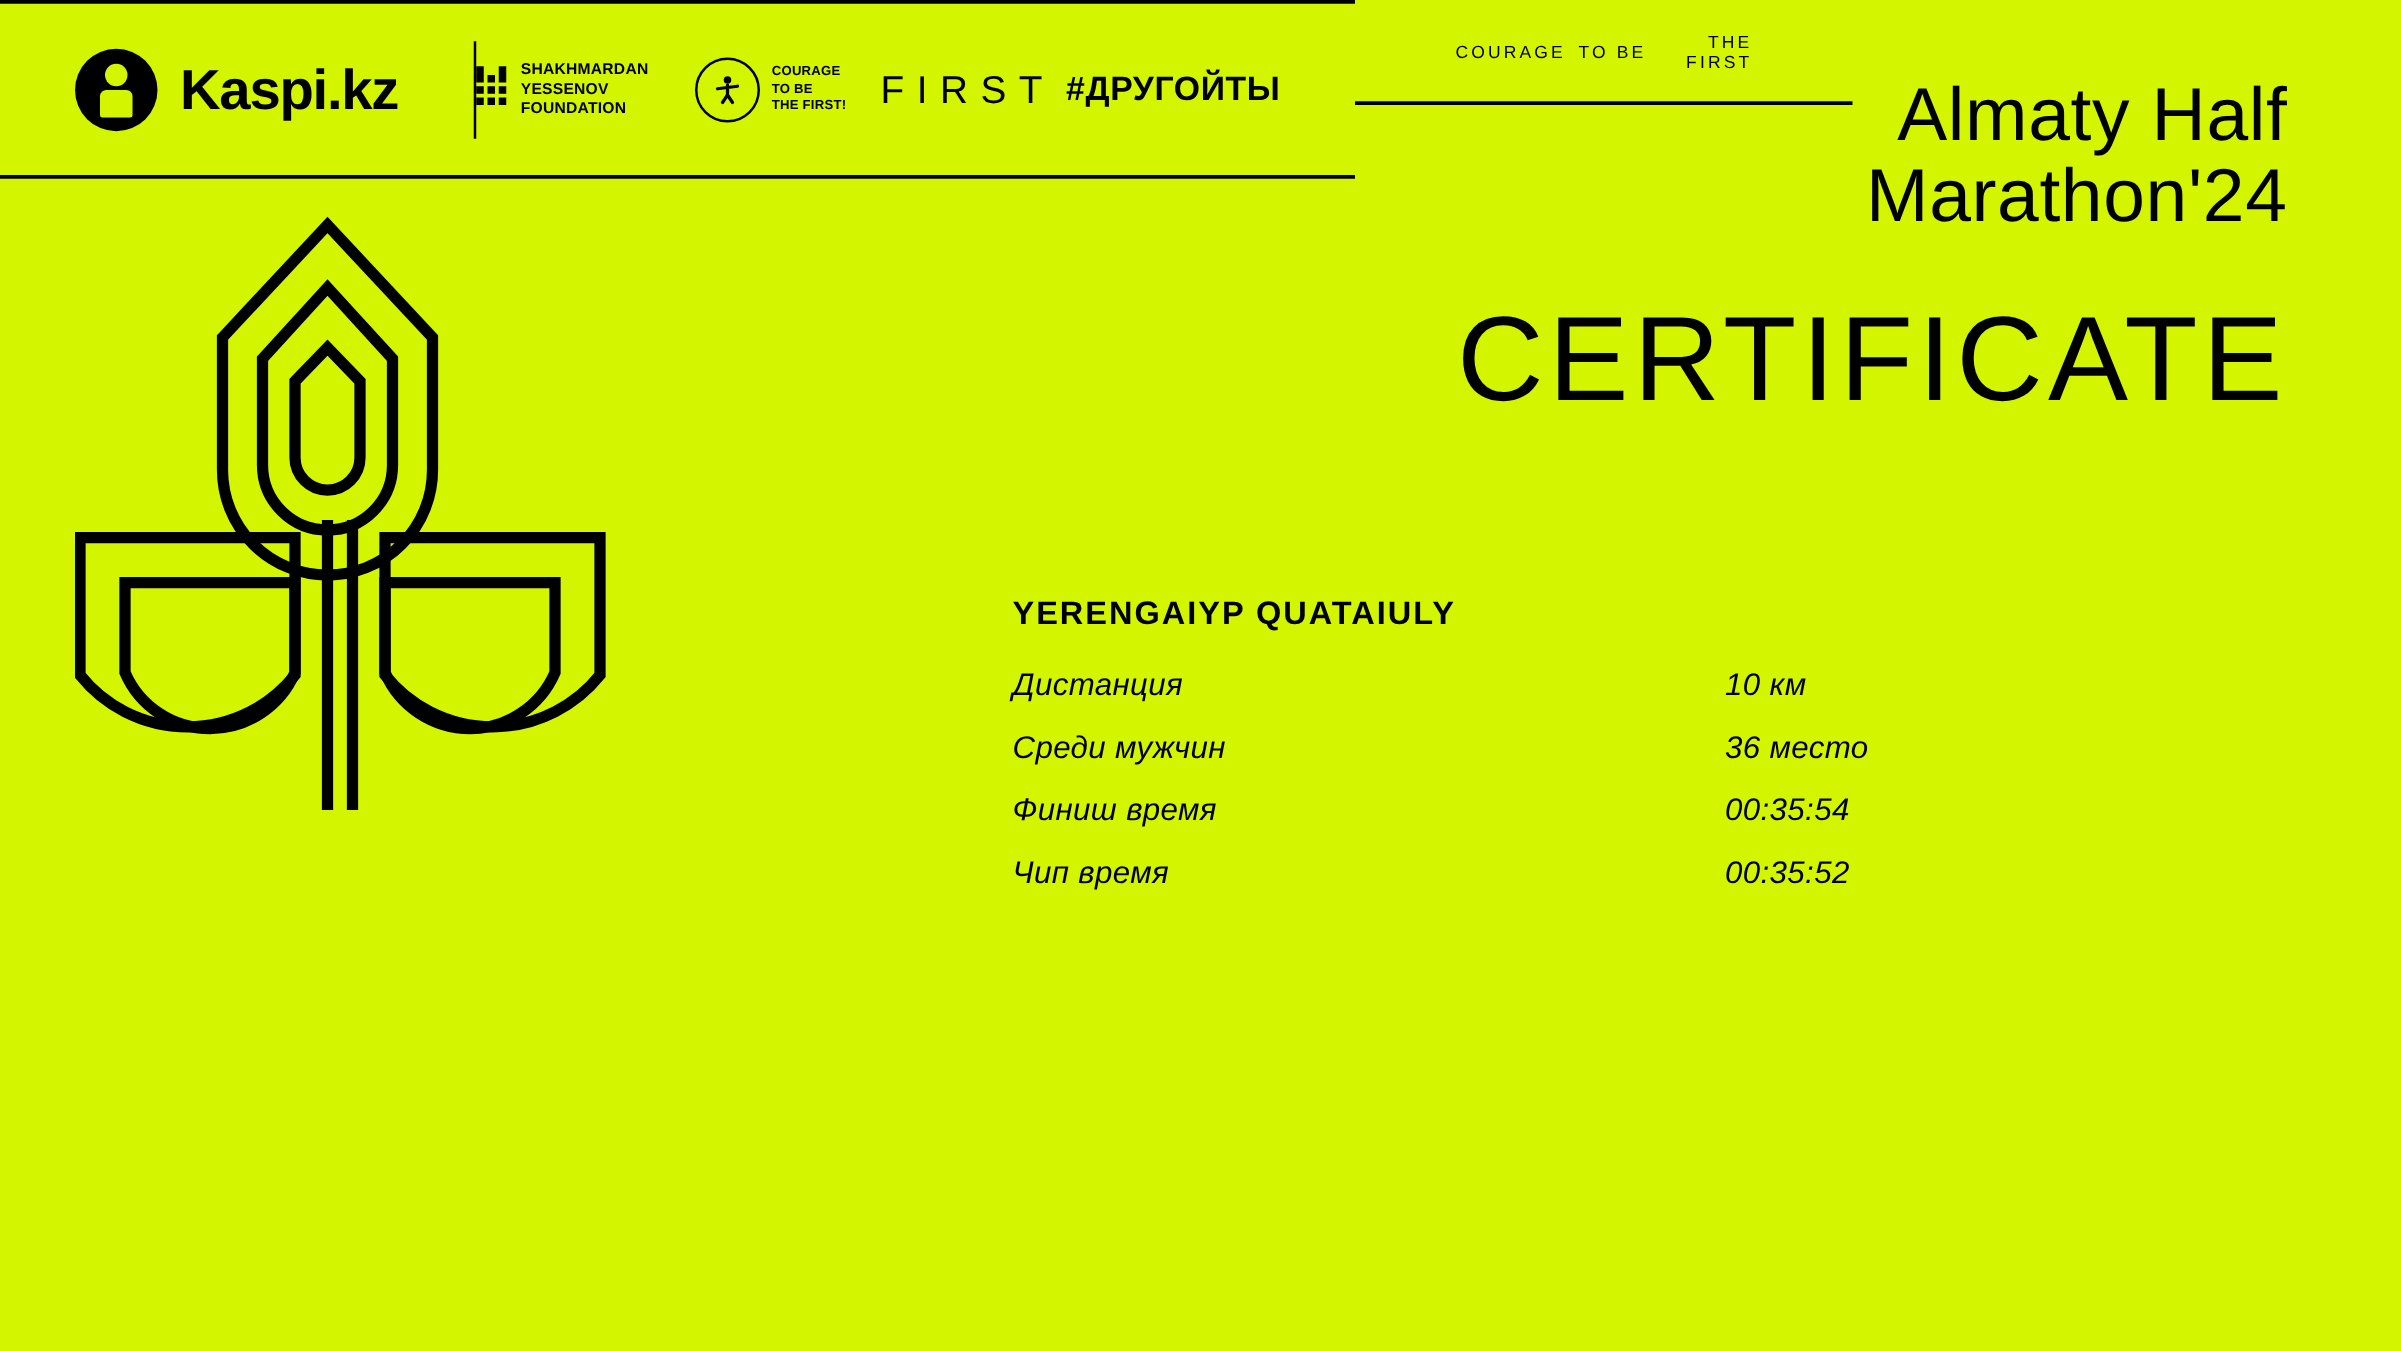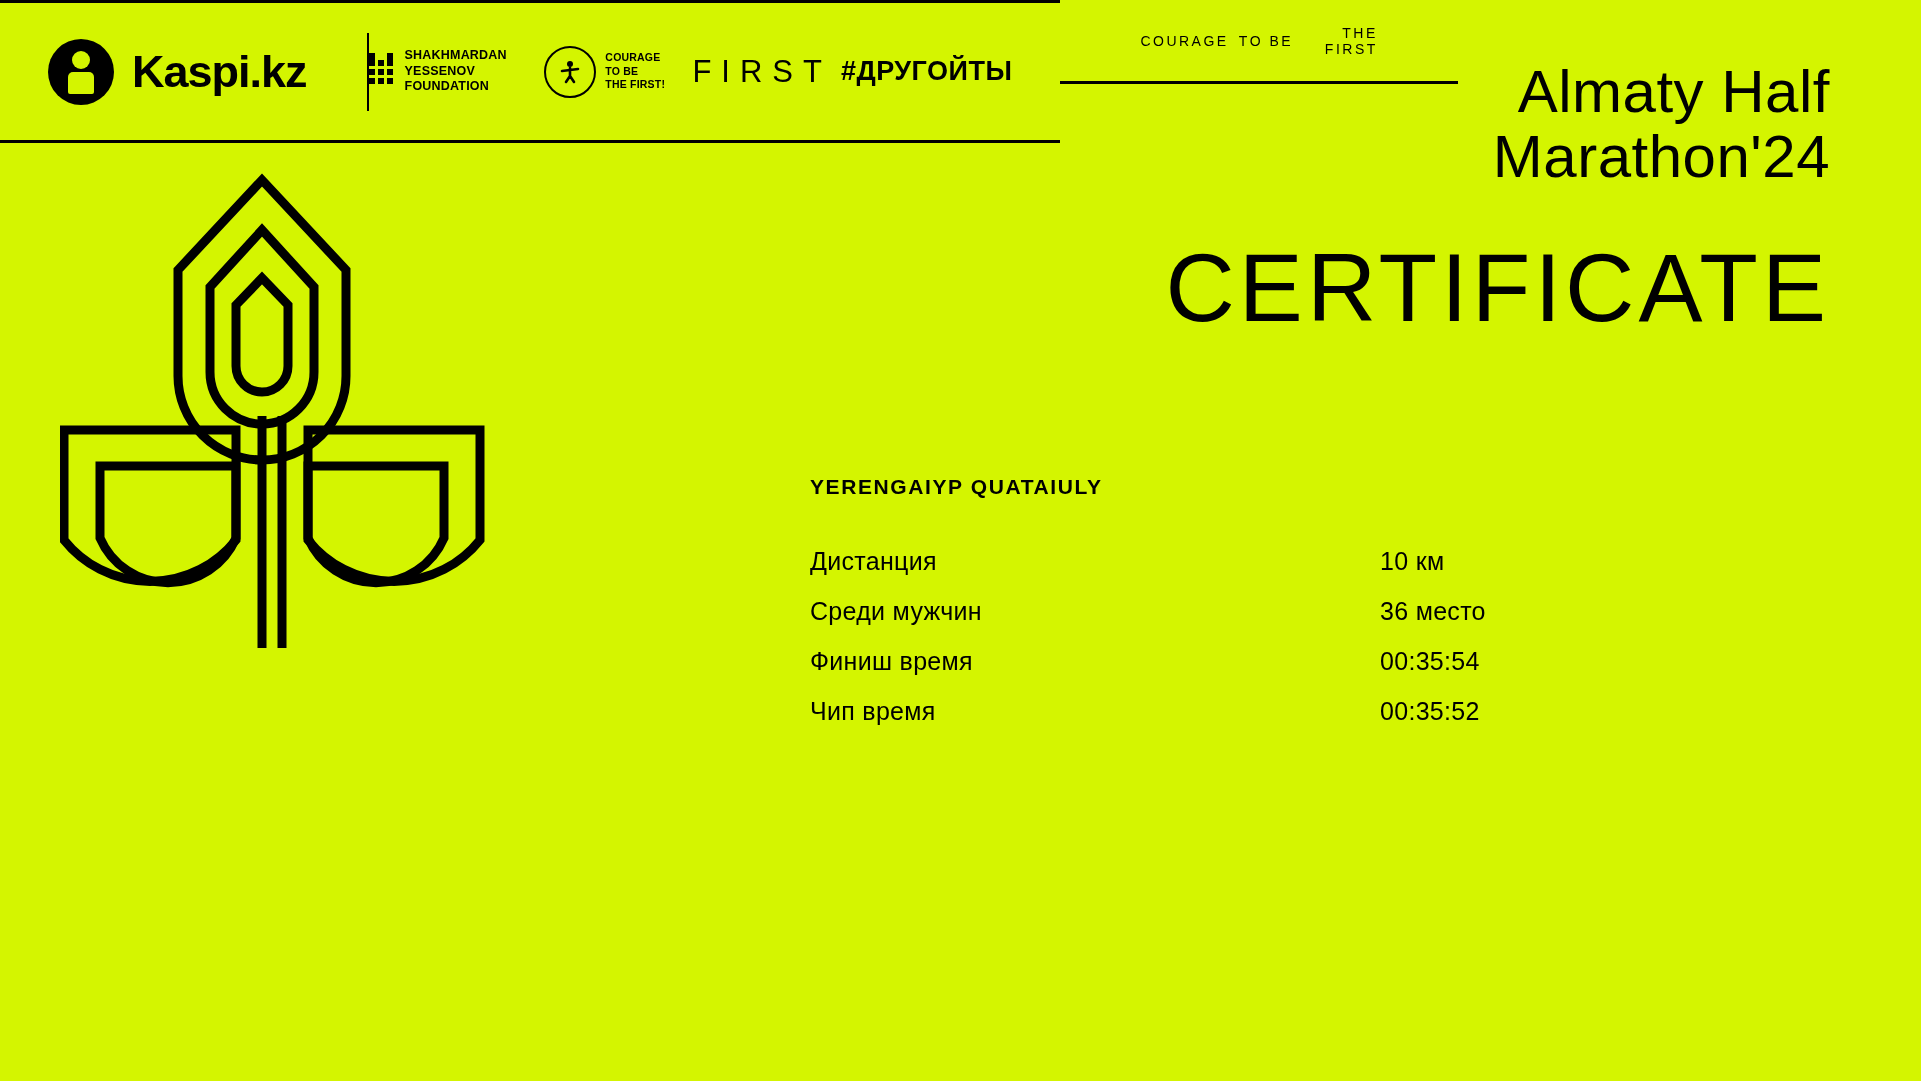"Kaspi.kz" .sponsor-bar { padding: 0 48px -> 0 60px }
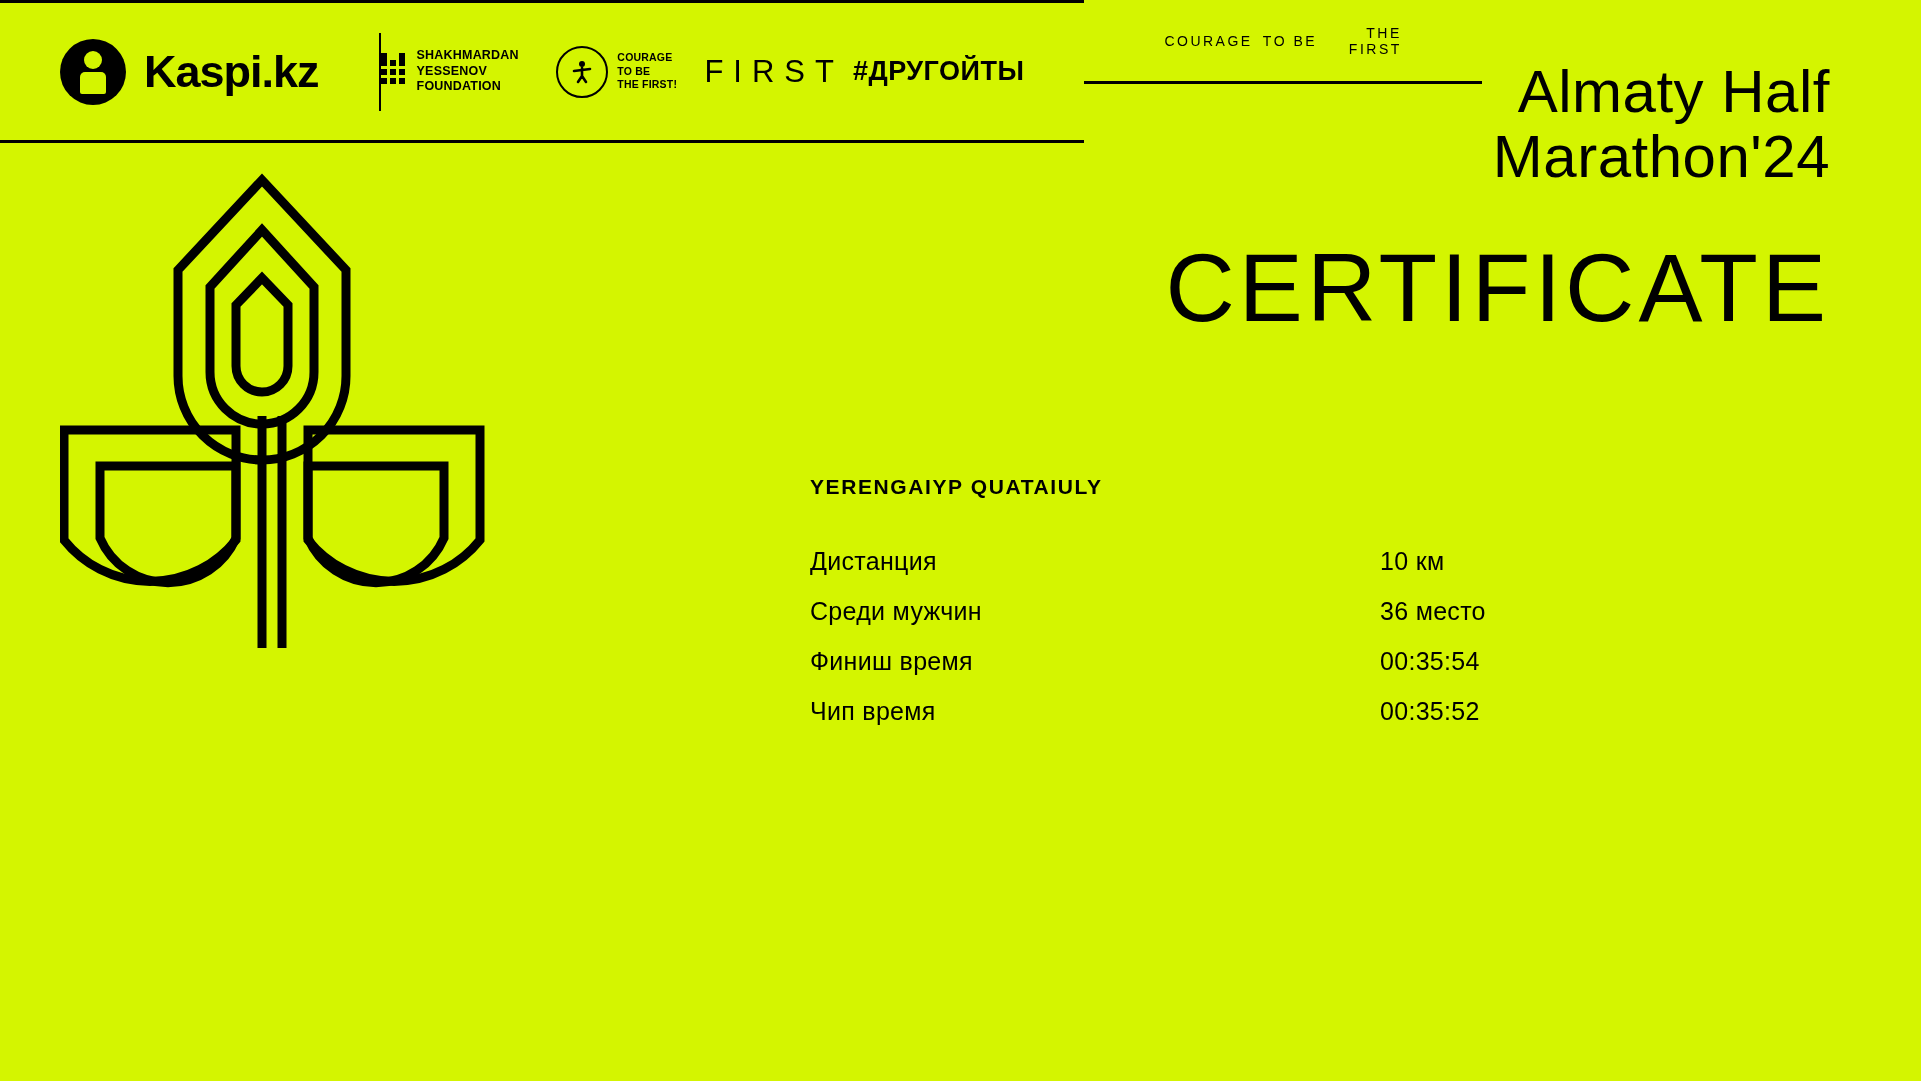"YERENGAIYP QUATAIULY" .participant { font-size: 21px -> 26px; margin: 0 0 50px 0 -> 0 0 30px 0 }
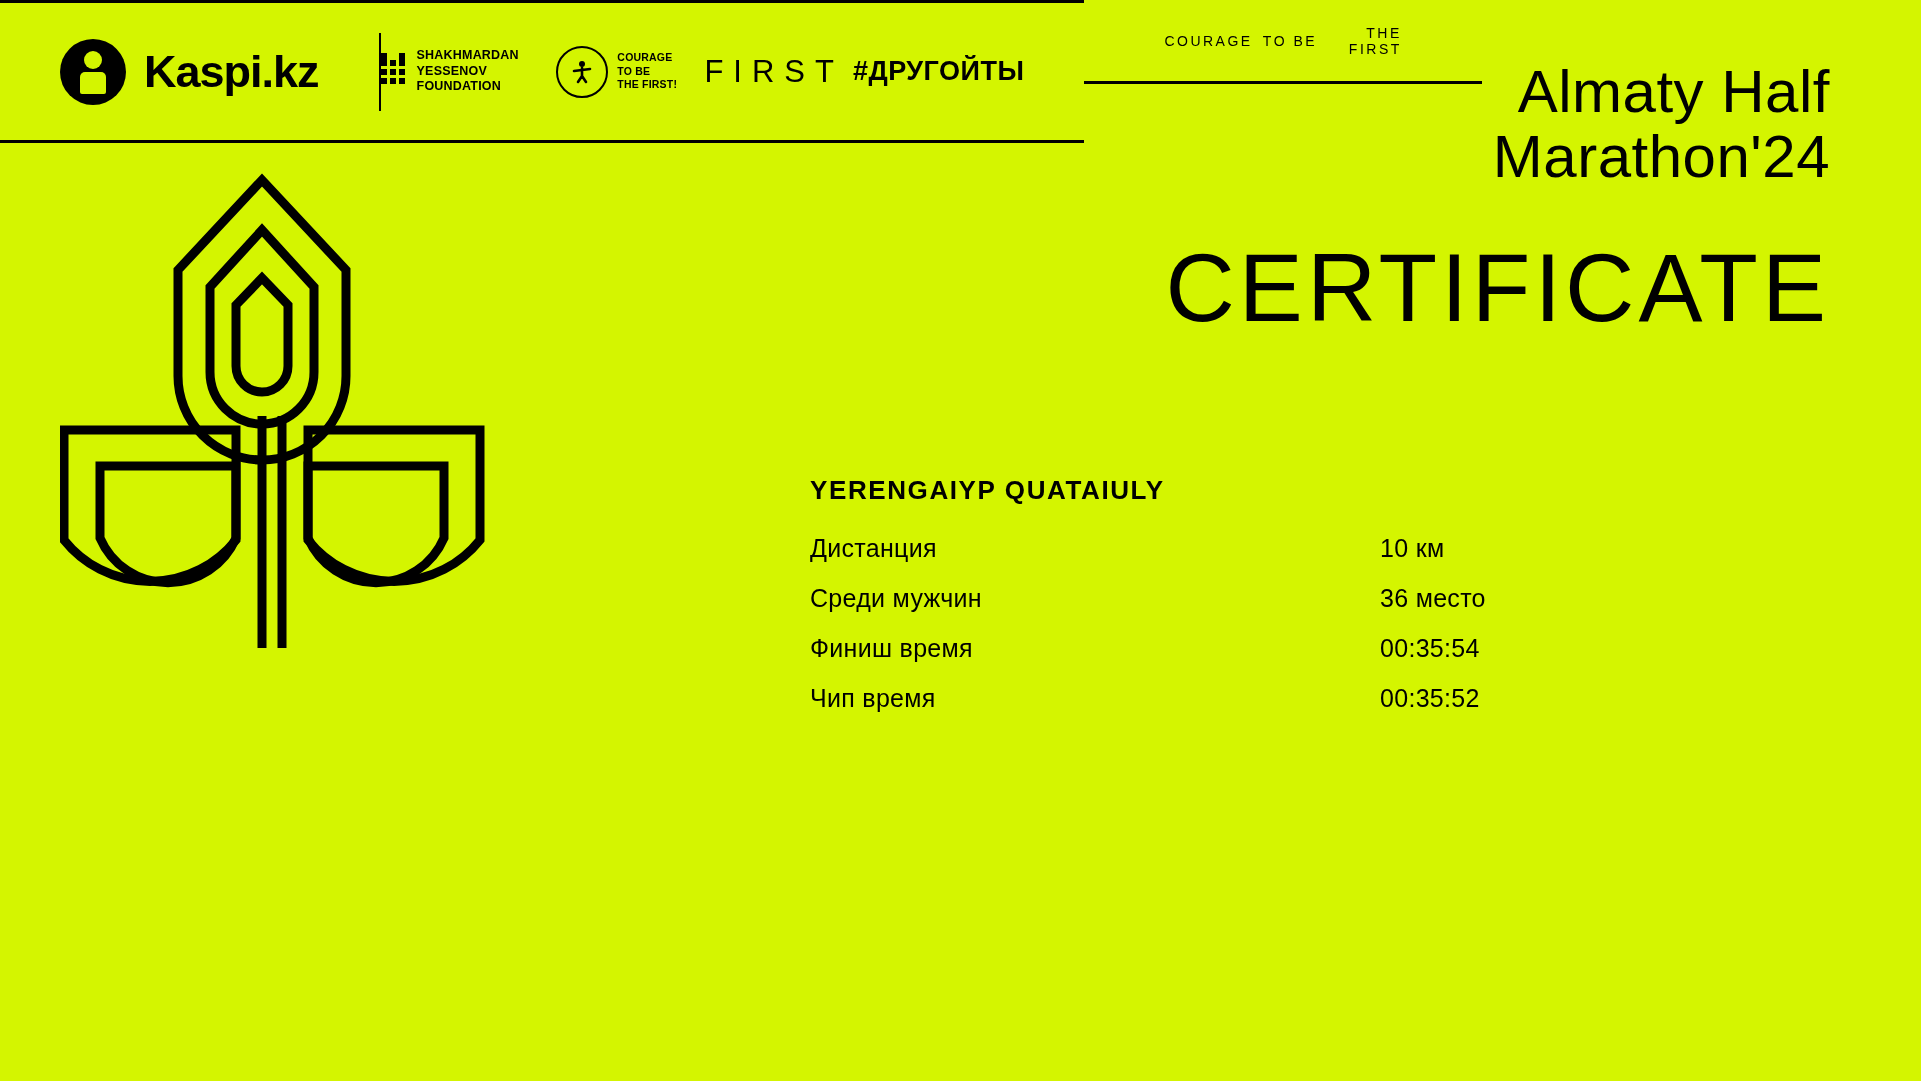"Дистанция" .row { font-style: none -> italic }
